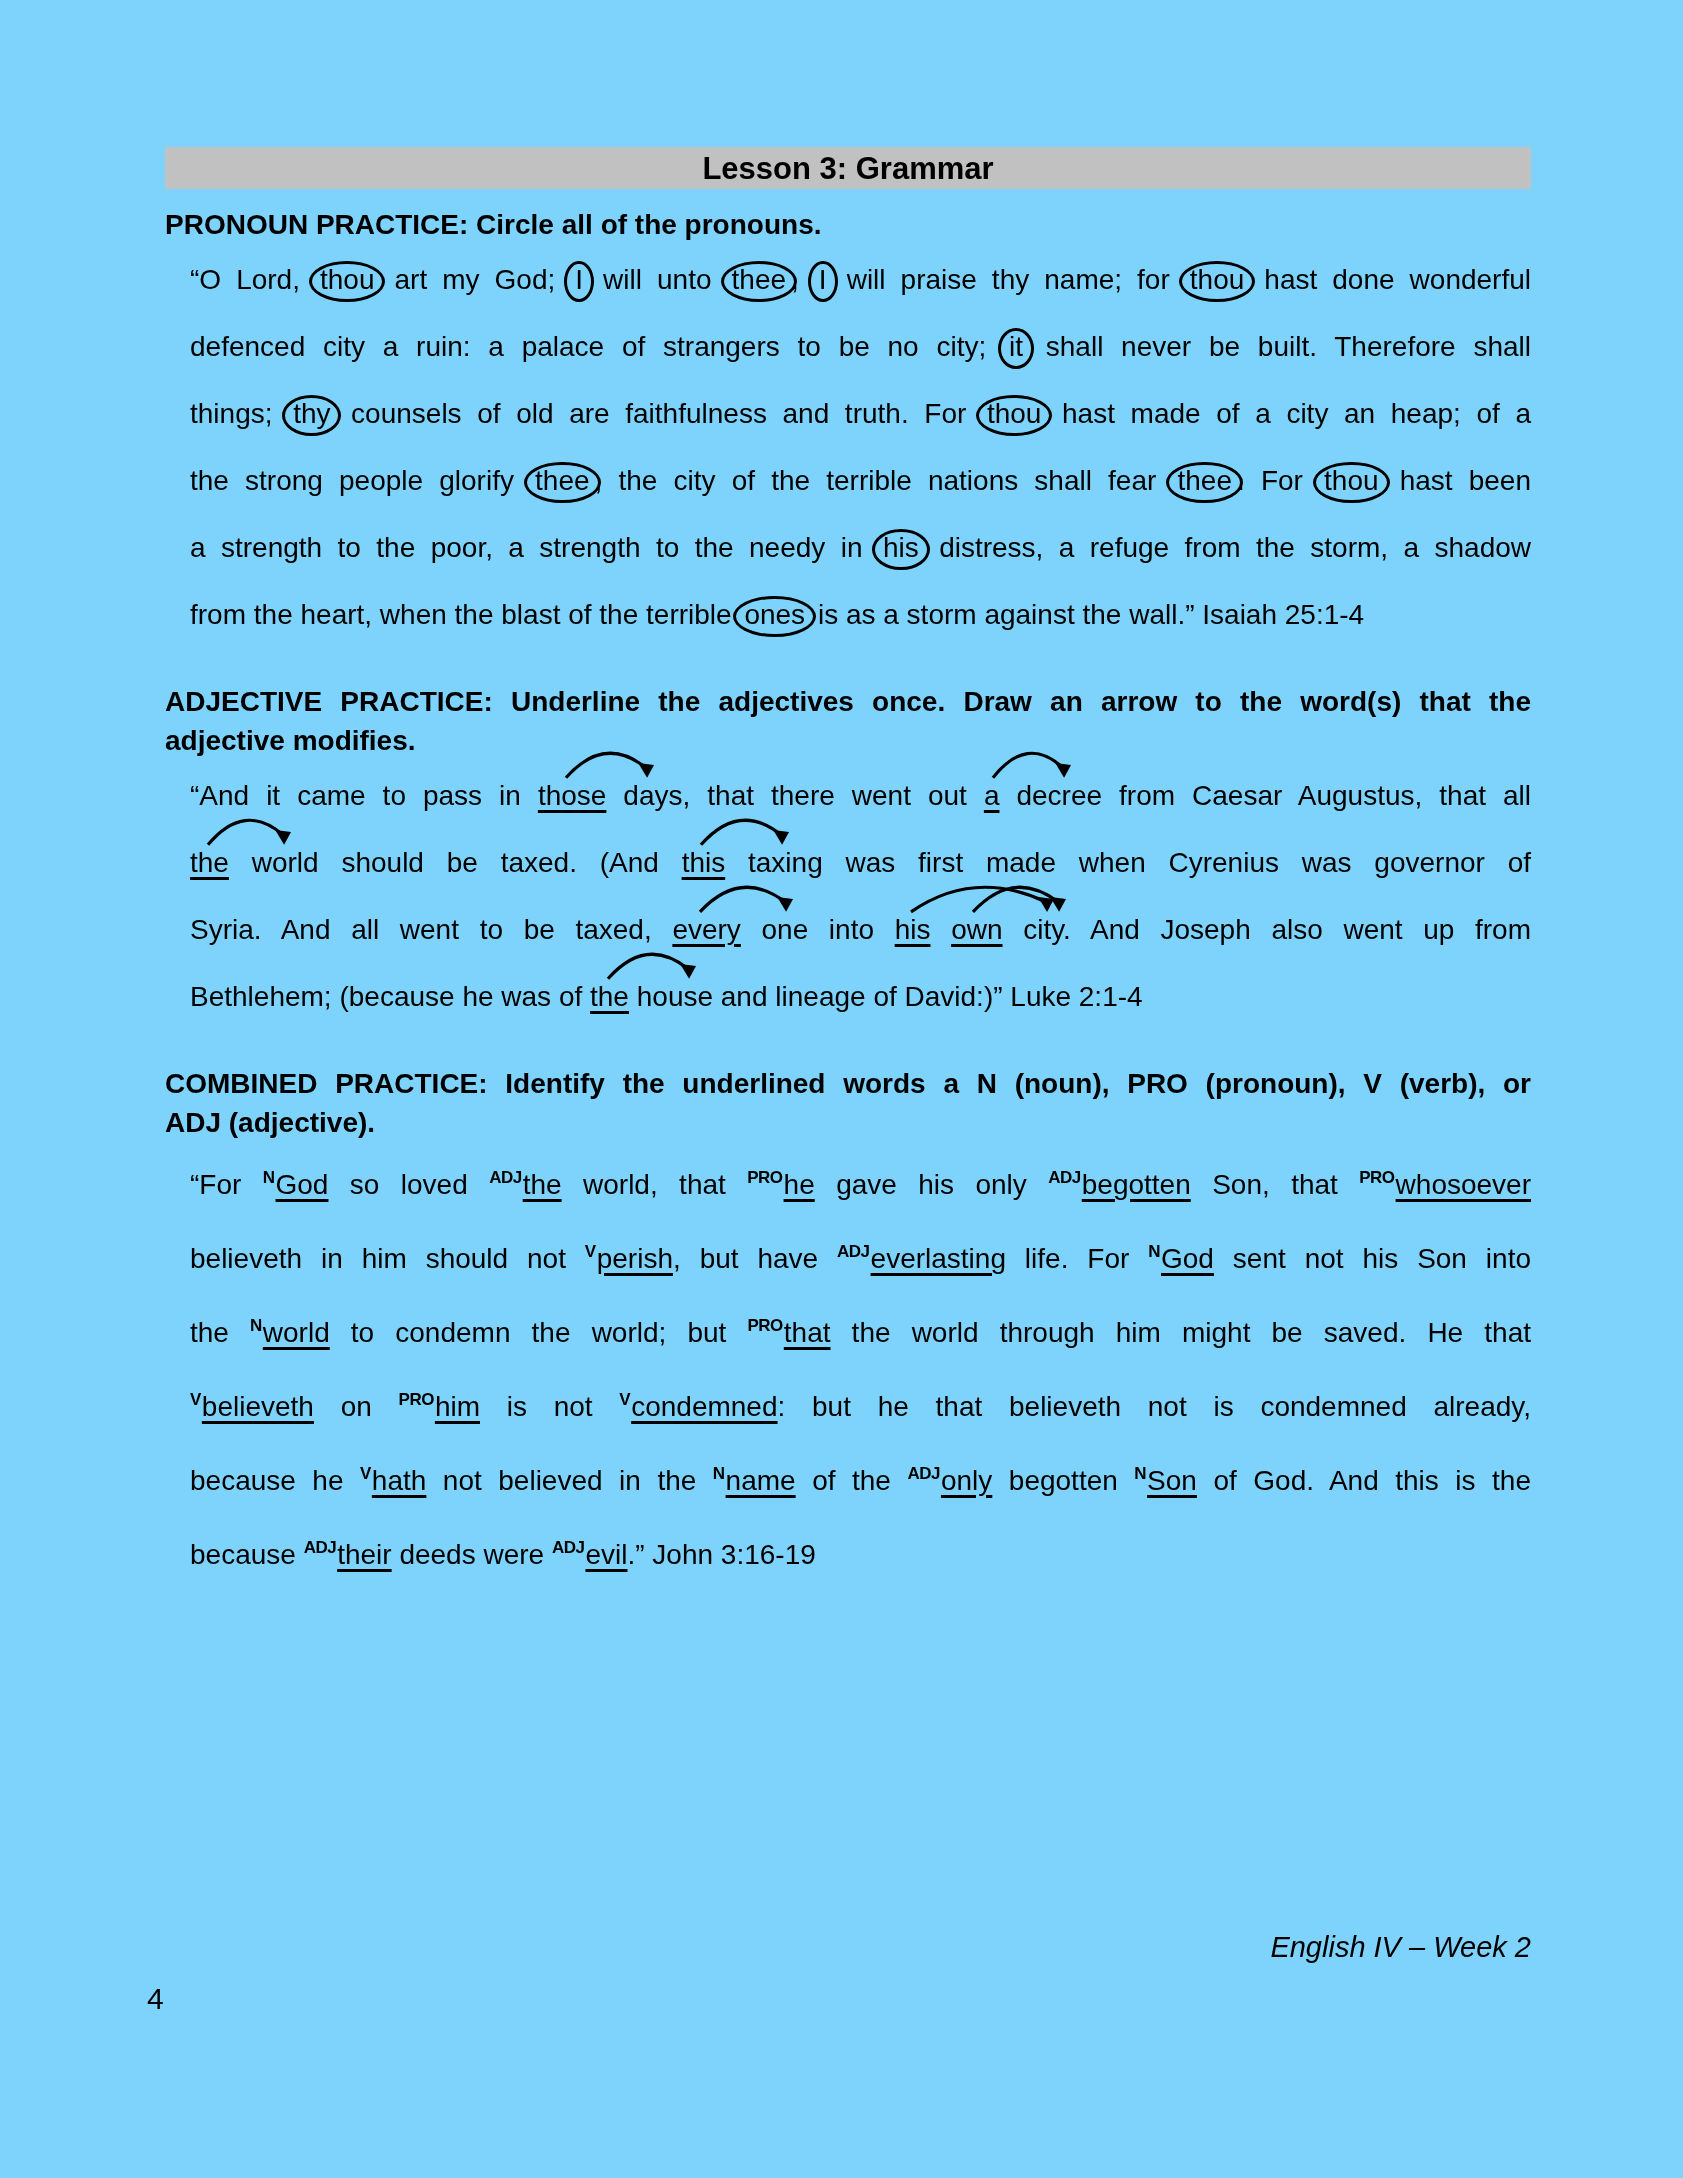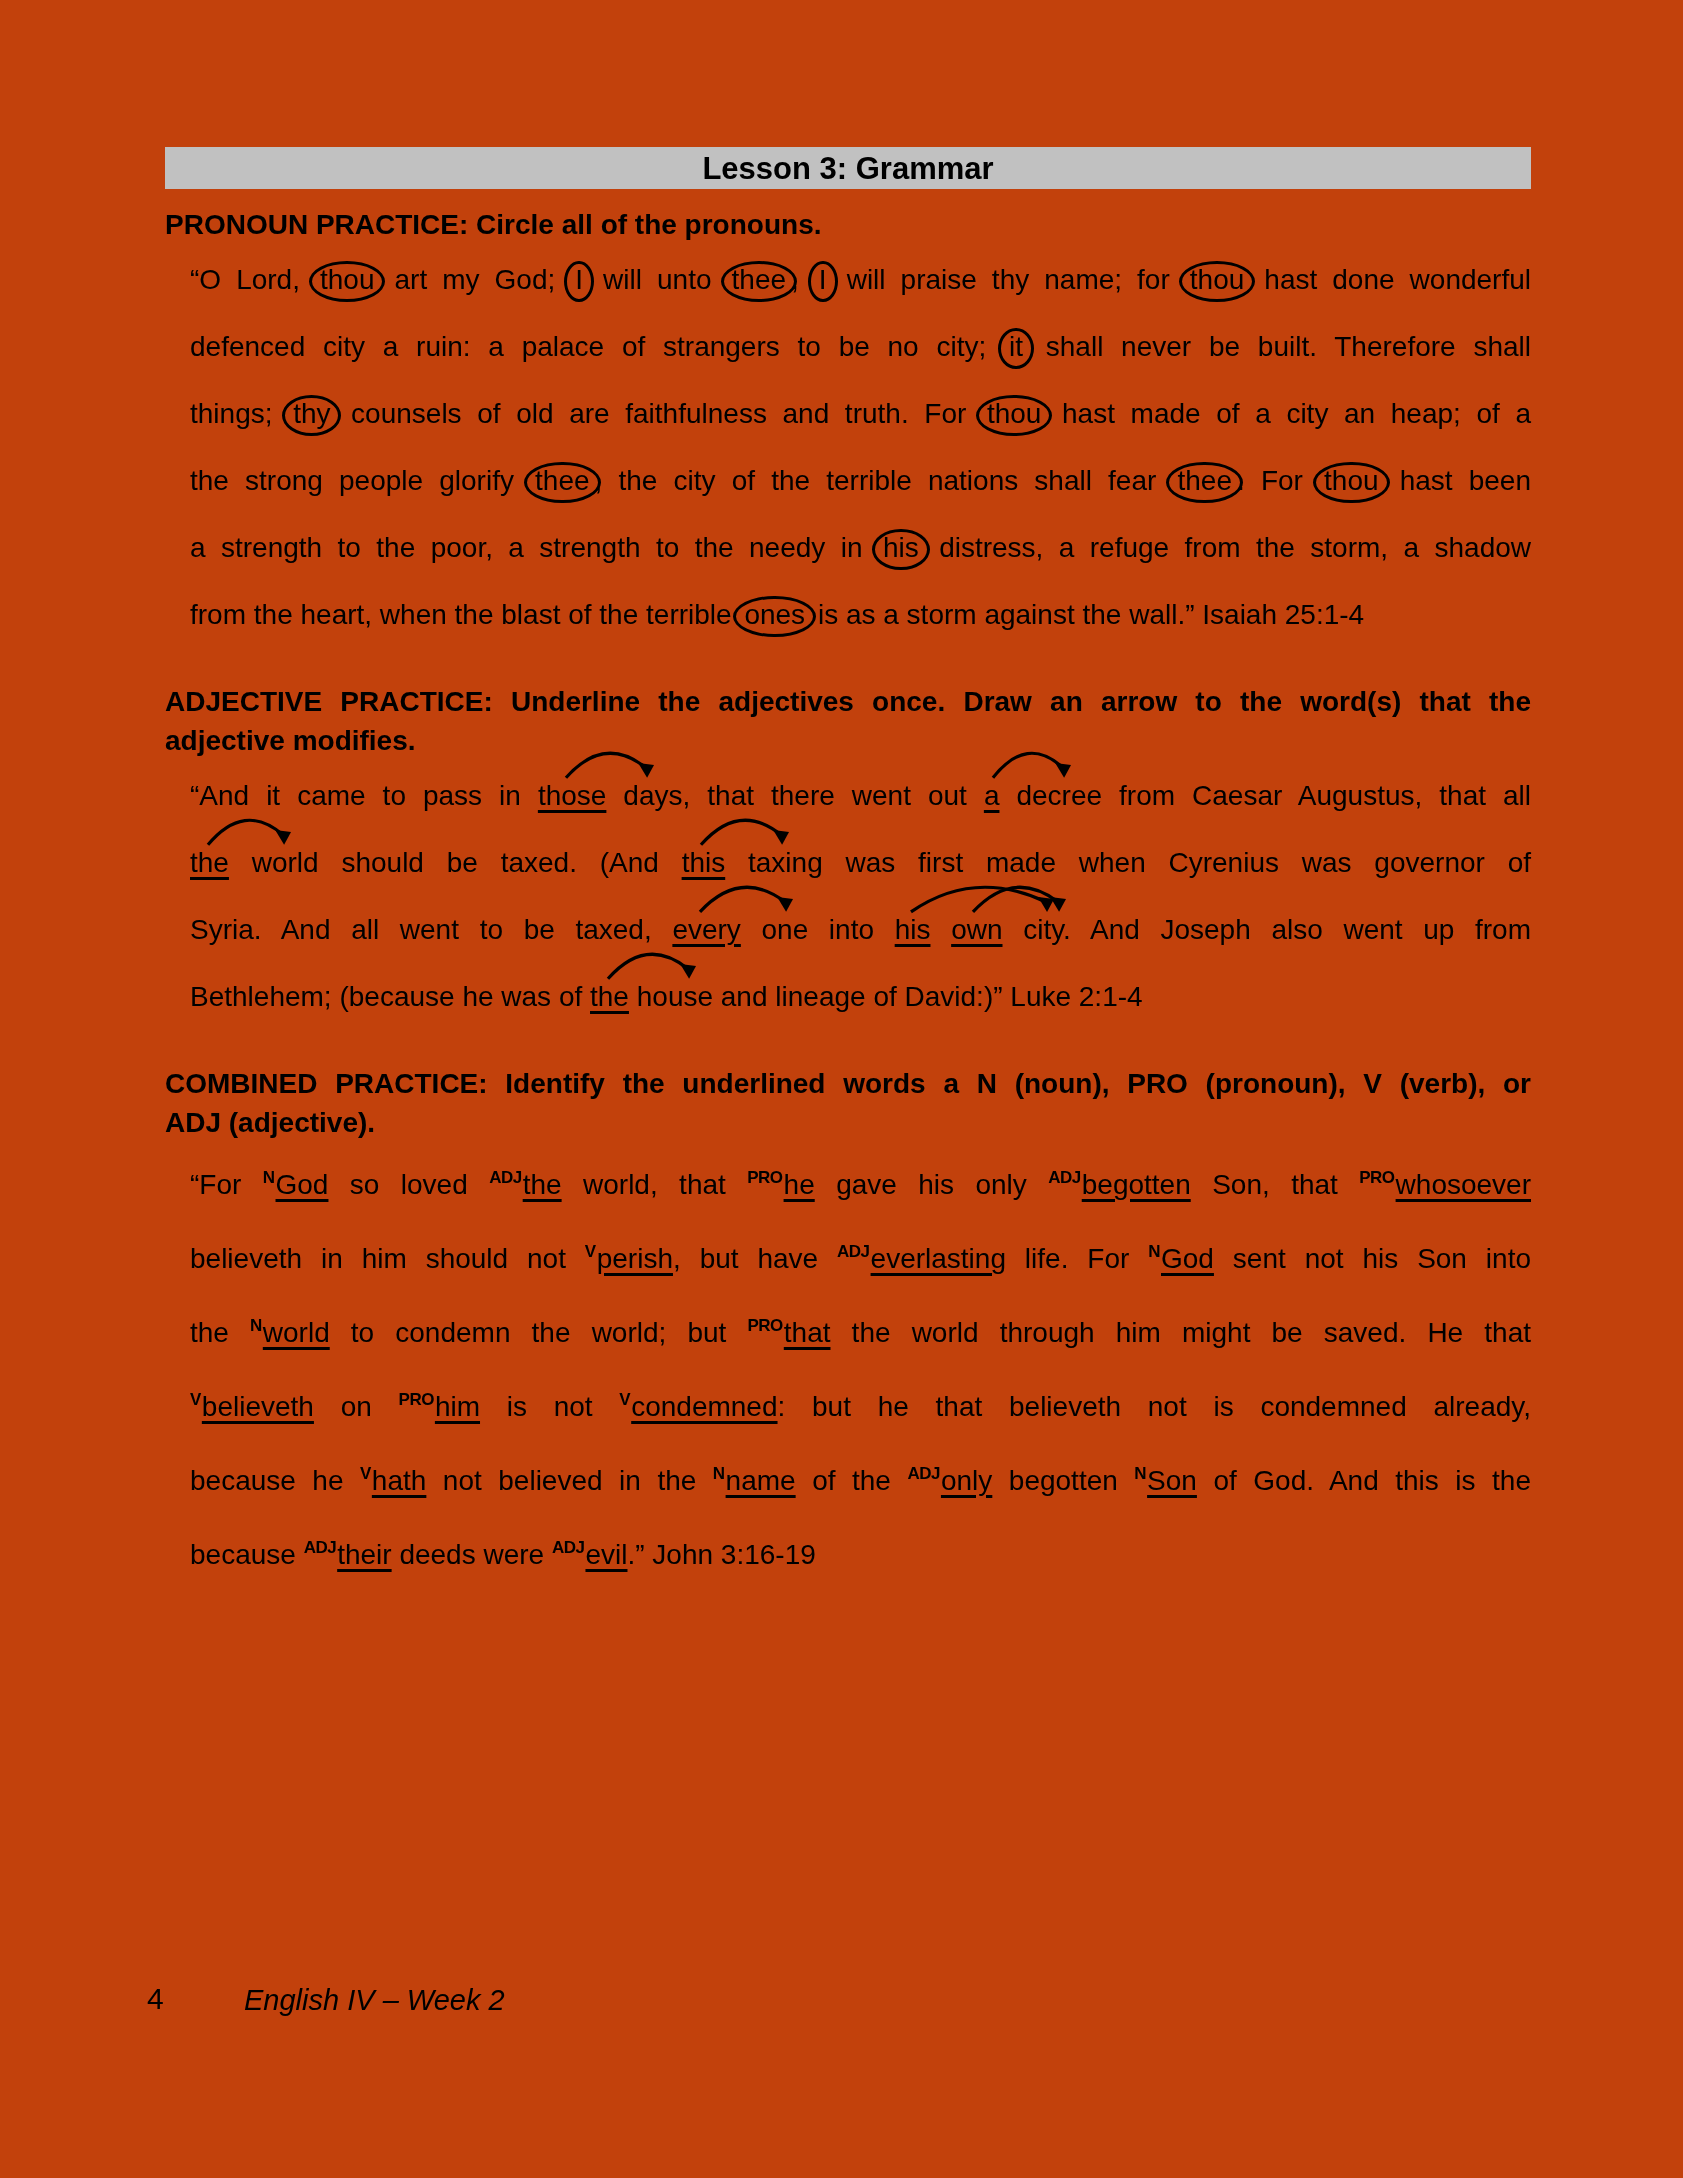"Lesson 3: Grammar" .page { background: #c2410c -> #7dd3fc }
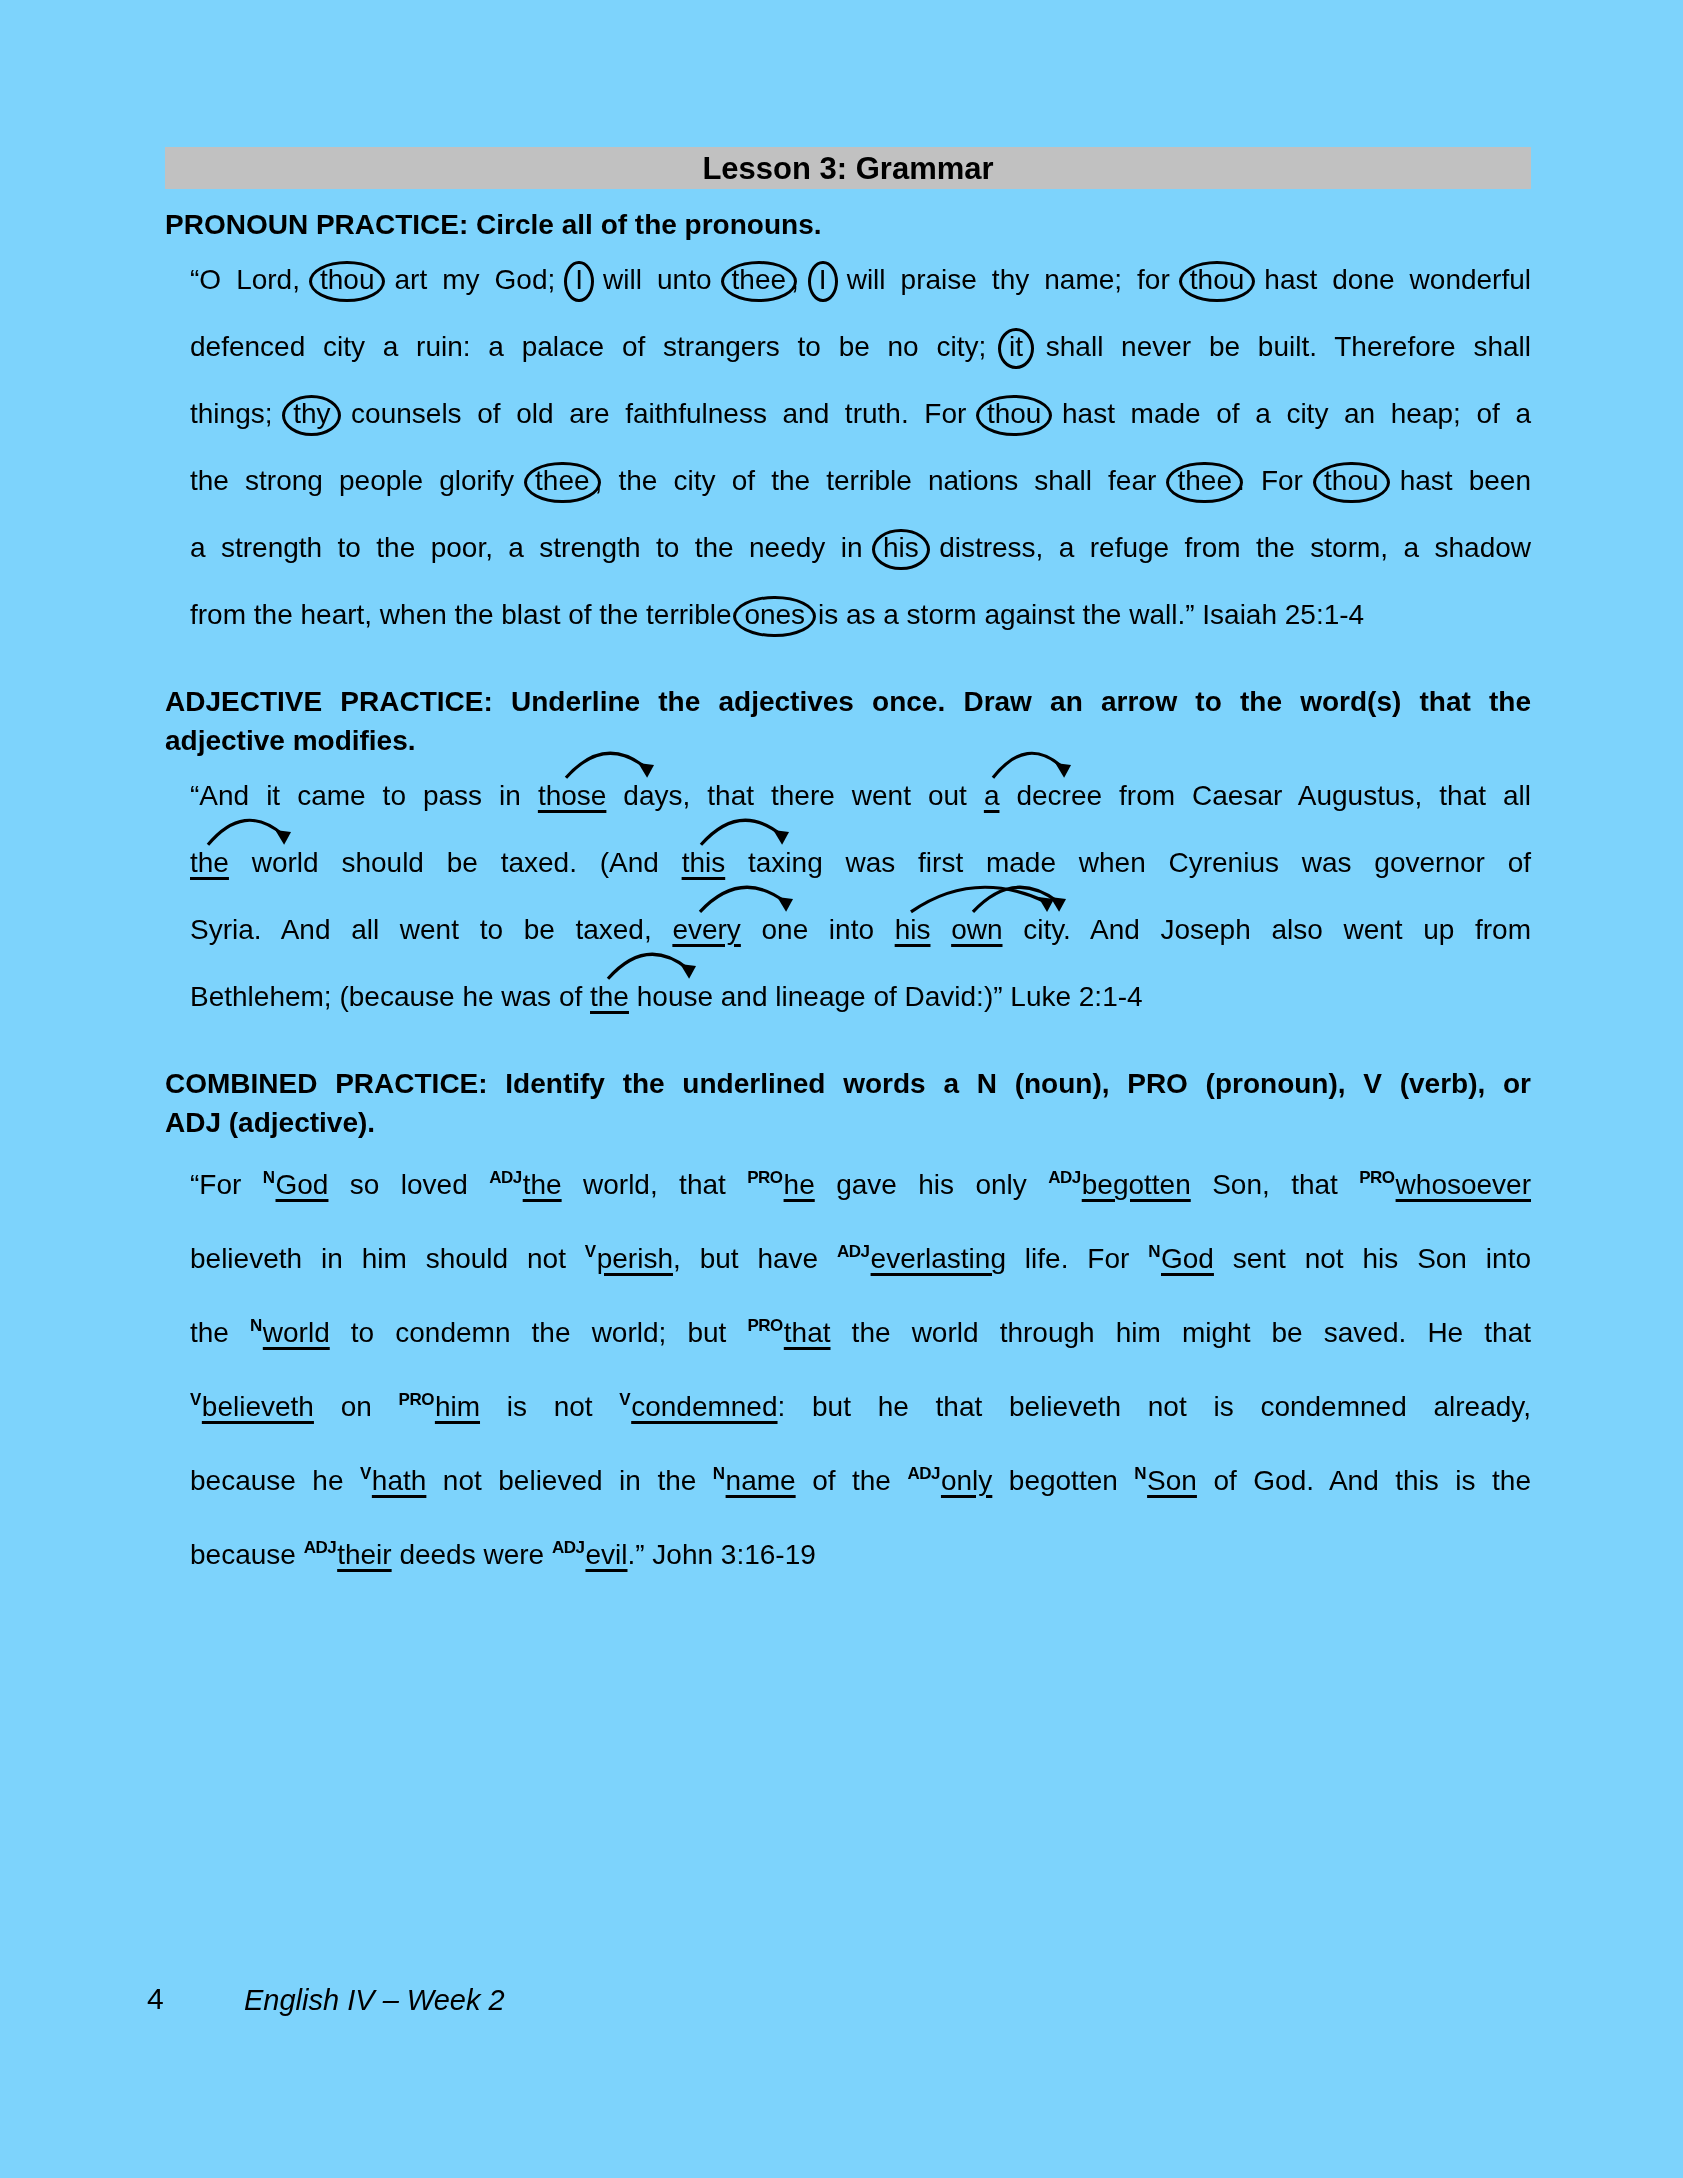"English IV – Week 2" .footer-course { text-align: left -> right; top: 1984px -> 1931px }
